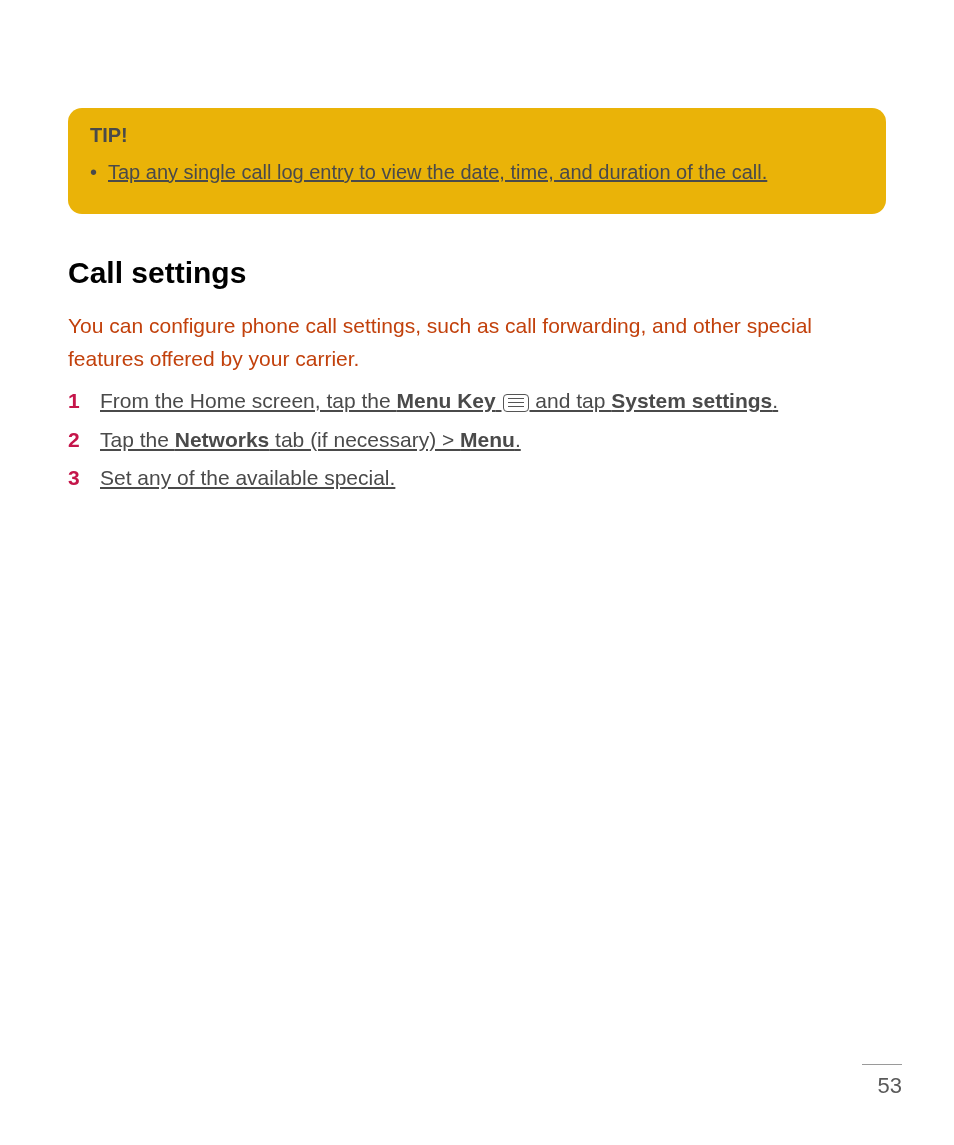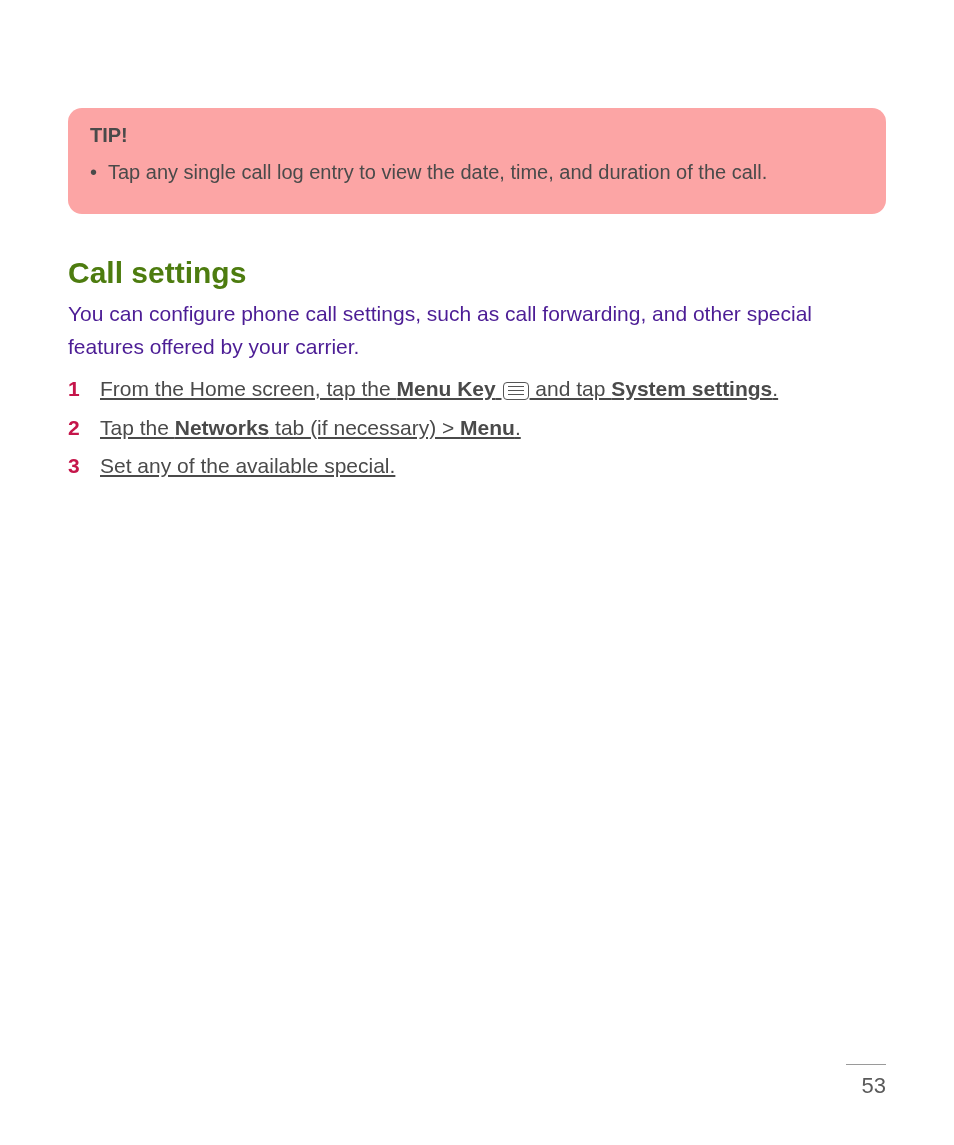"TIP!" .tip-box { background: #fca5a5 -> #eab308 }
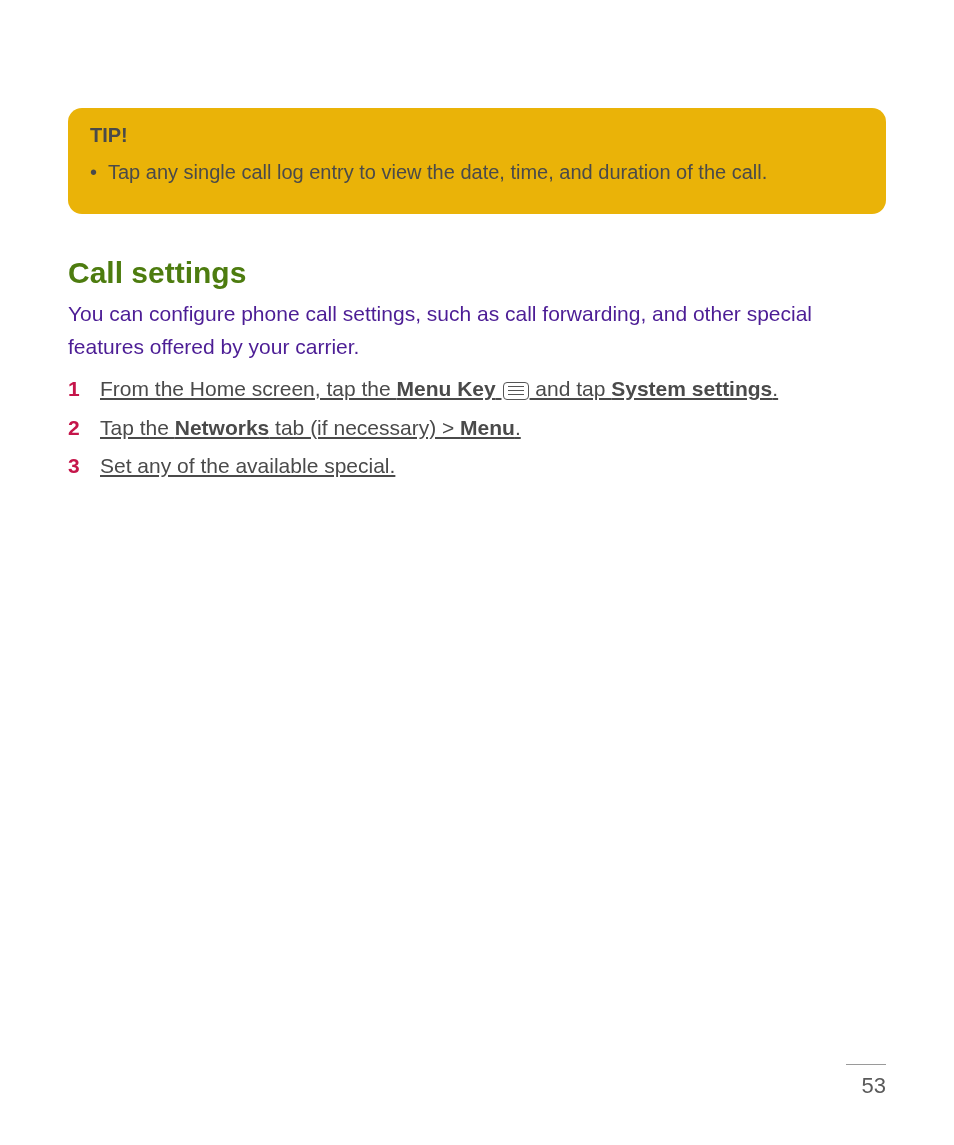"Tap any single call log" .tip-list { text-decoration: none -> underline }
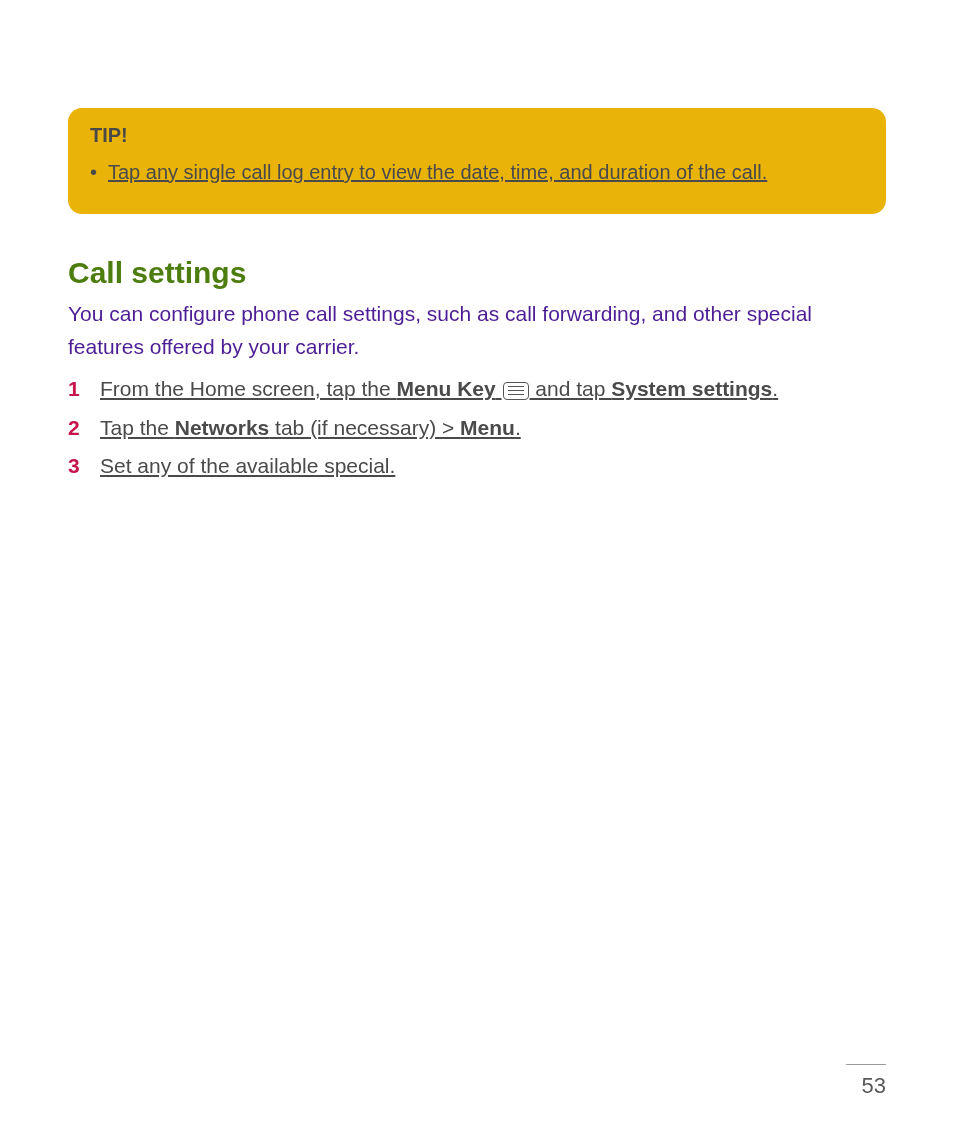"Call settings" .section-heading { color: #4d7c0f -> #000000; margin-bottom: 8px -> 20px }
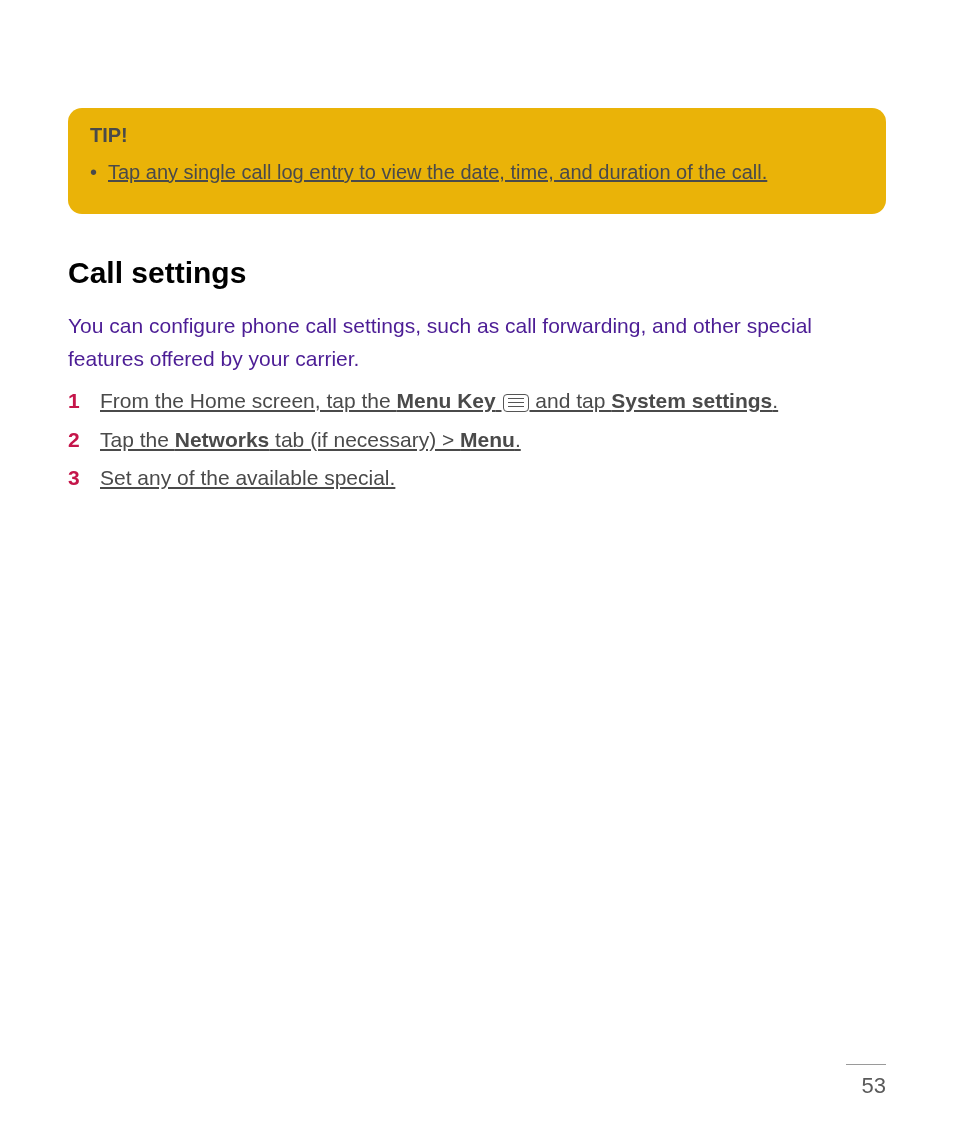"You can configure phone call" .body-text { color: #4c1d95 -> #c2410c }
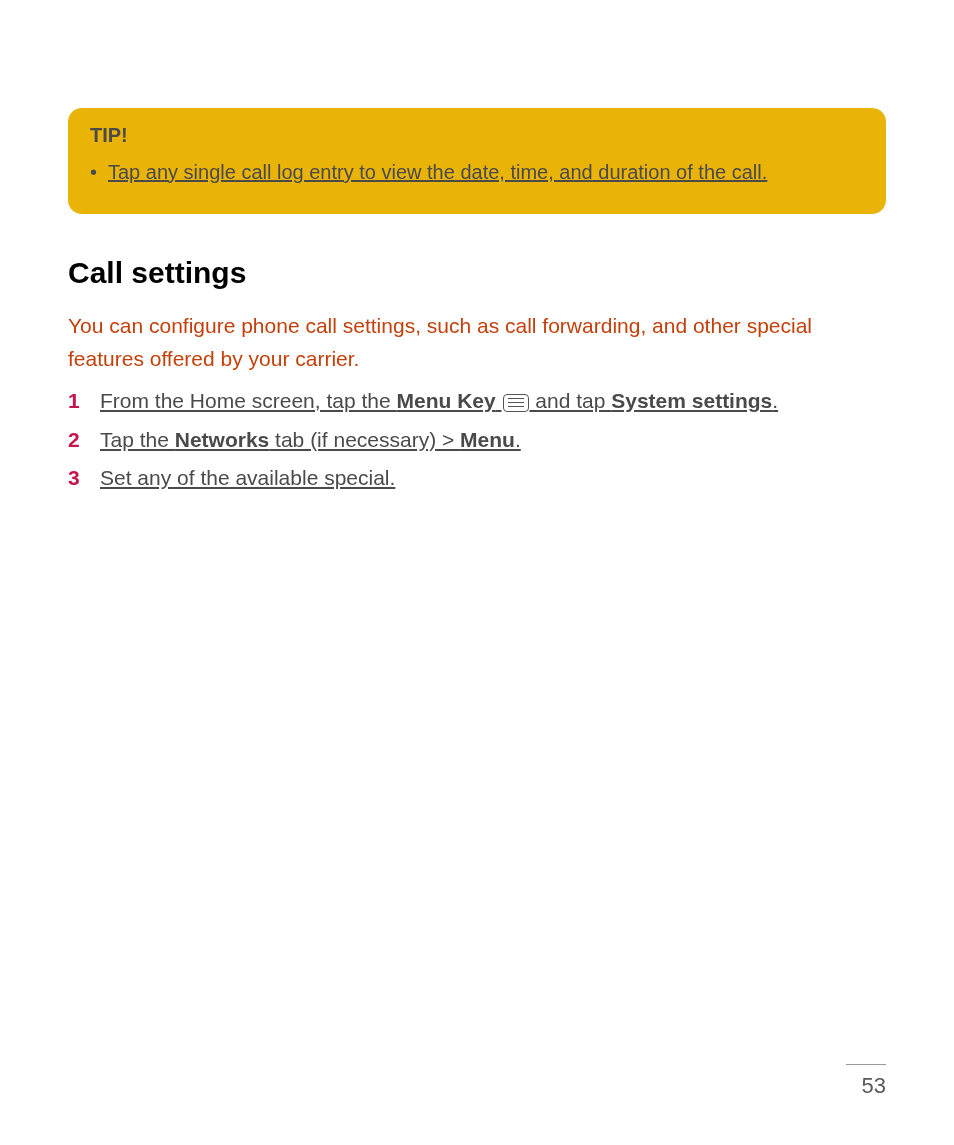"53" .page-num { right: 68px -> 52px }
